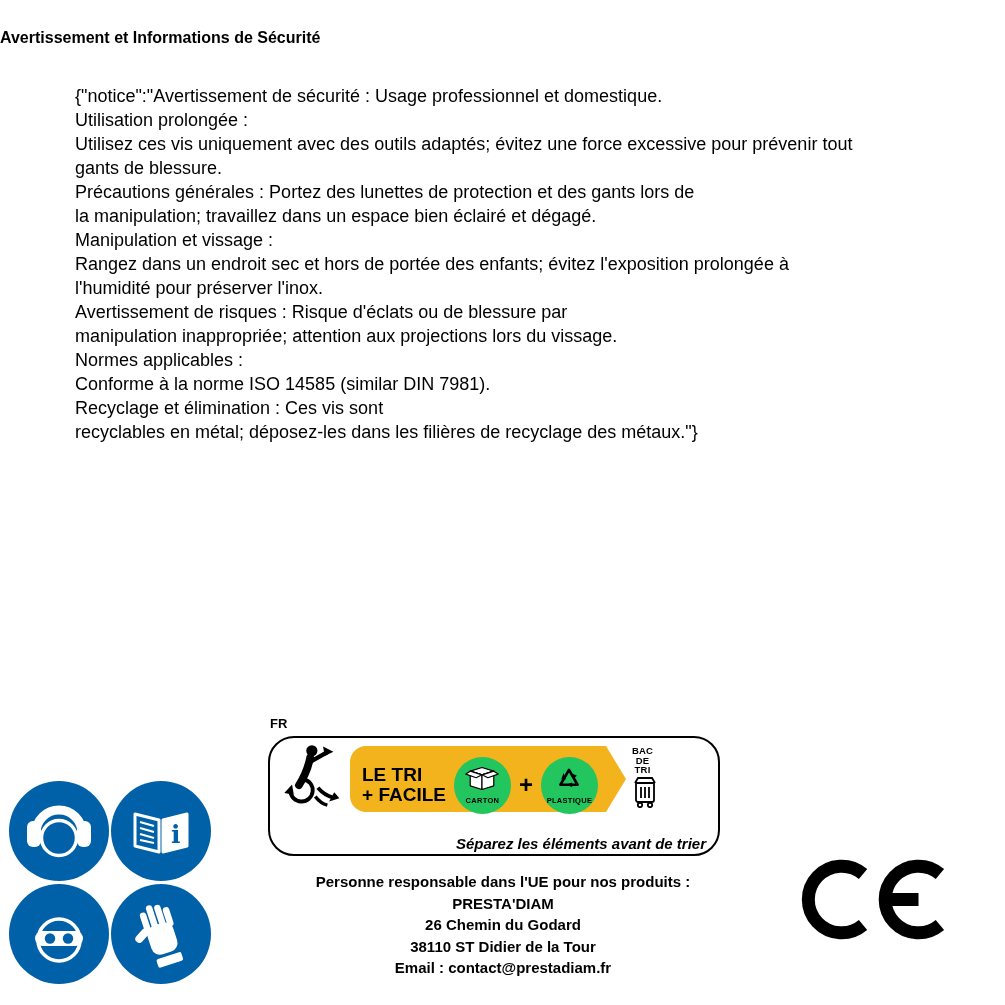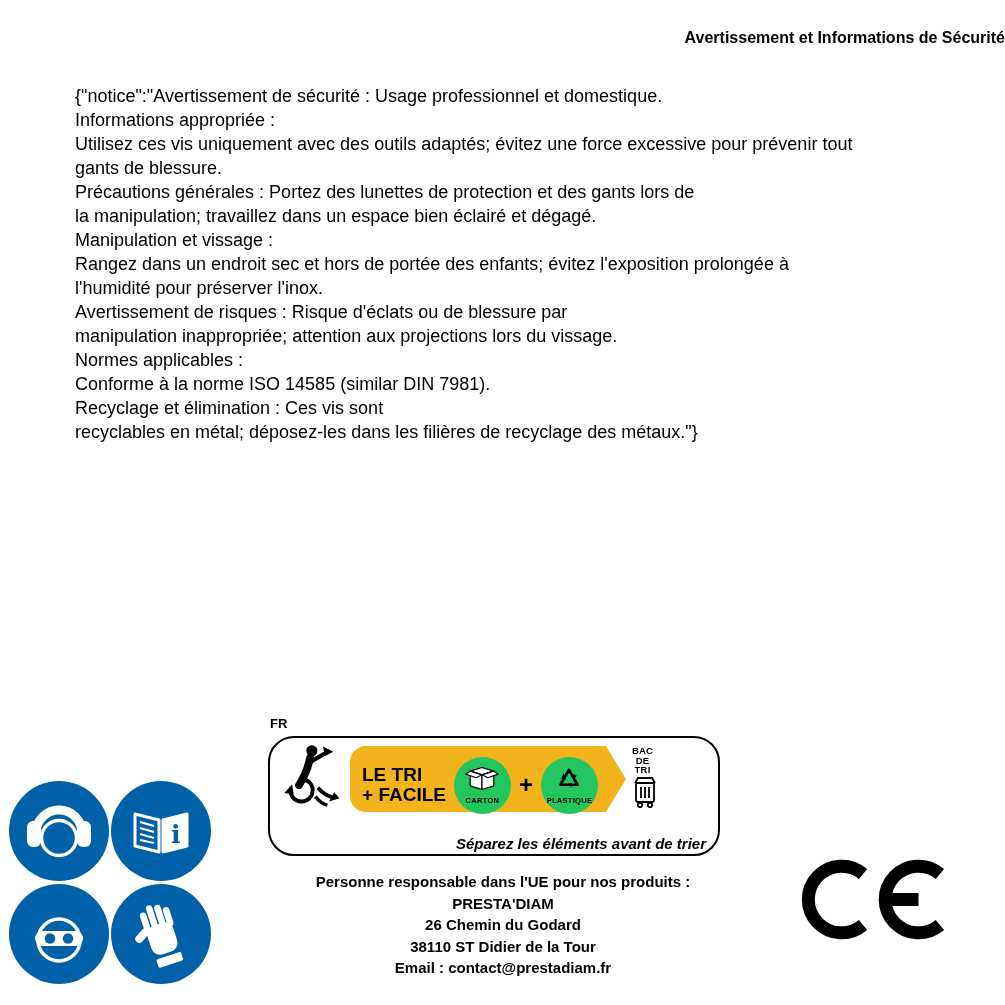"Avertissement et Informations de" .page-title { text-align: right -> left }
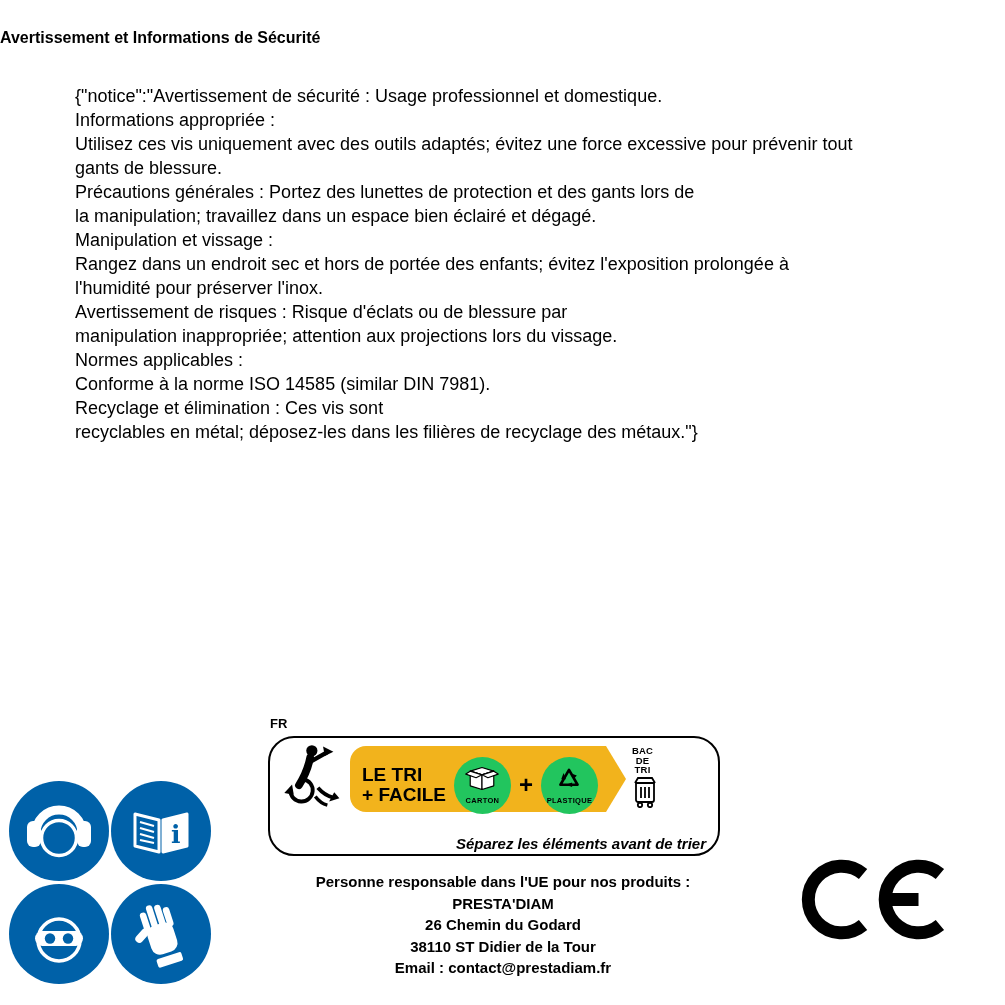"Informations appropriée :" div.notice-line { text: Informations appropriée -> Utilisation prolongée }
